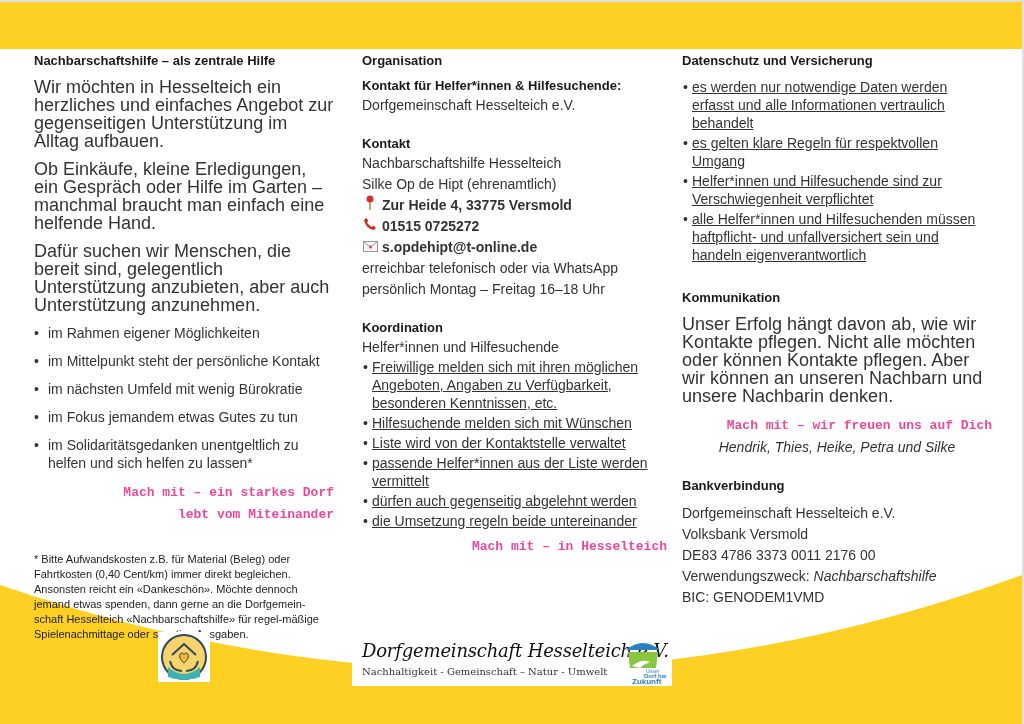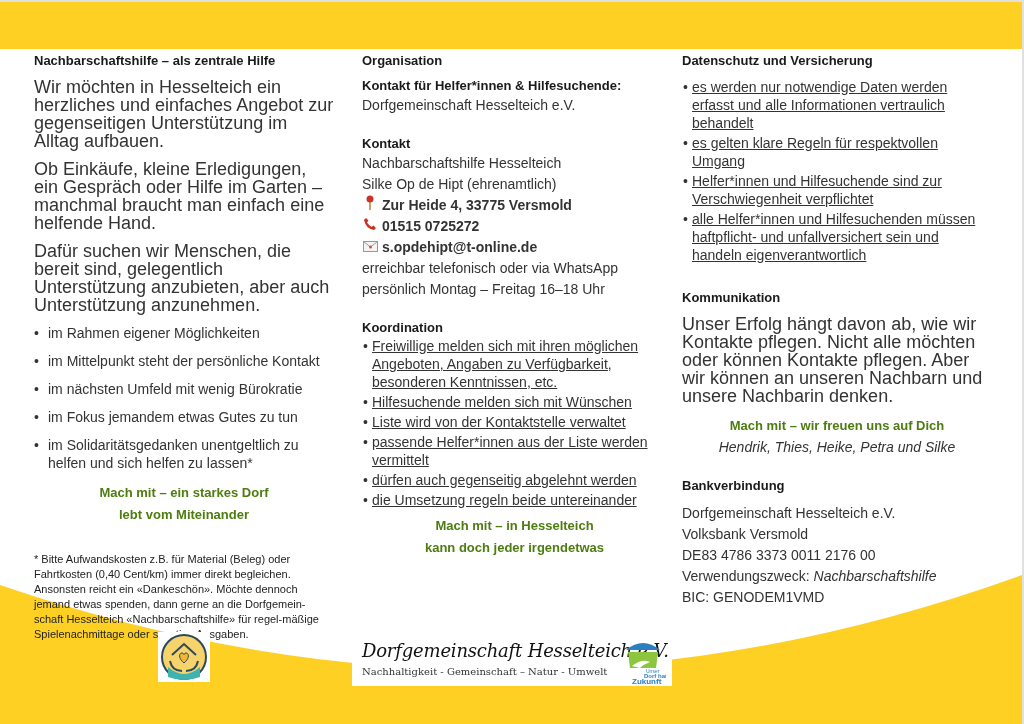"Helfer*innen und Hilfesuchende" div.line { html: none -> <div>Helfer*innen und Hilfesuchende</div> }
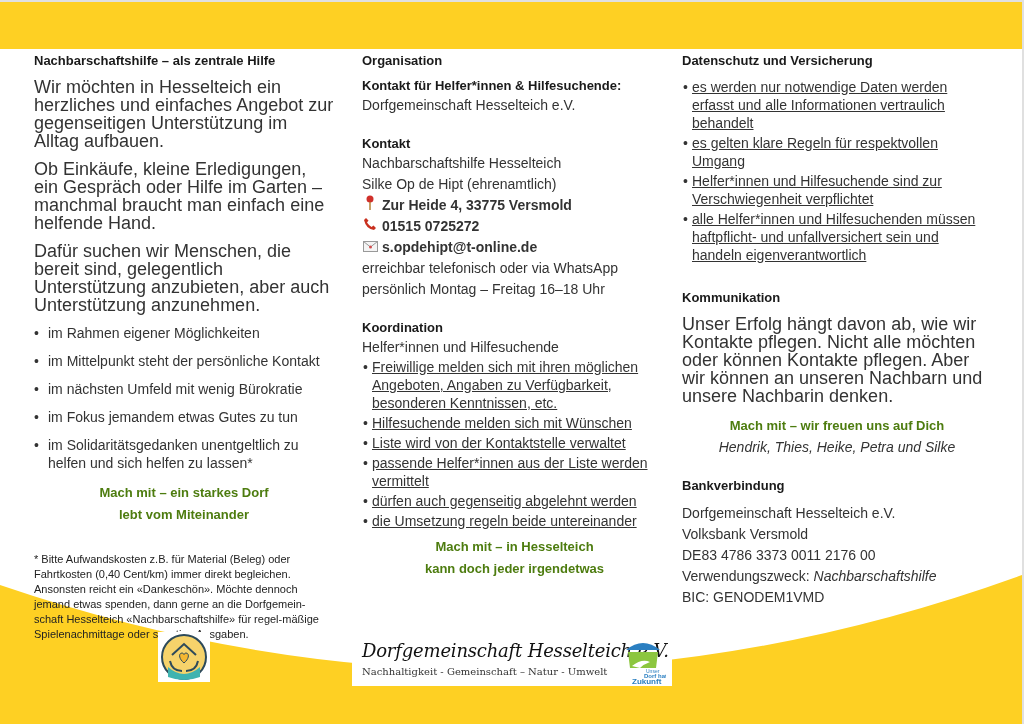"Mach mit – wir freuen" .cta { color: #4d7c0f -> #ec4899; font-family: none -> Liberation Mono, monospace; text-align: center -> right }
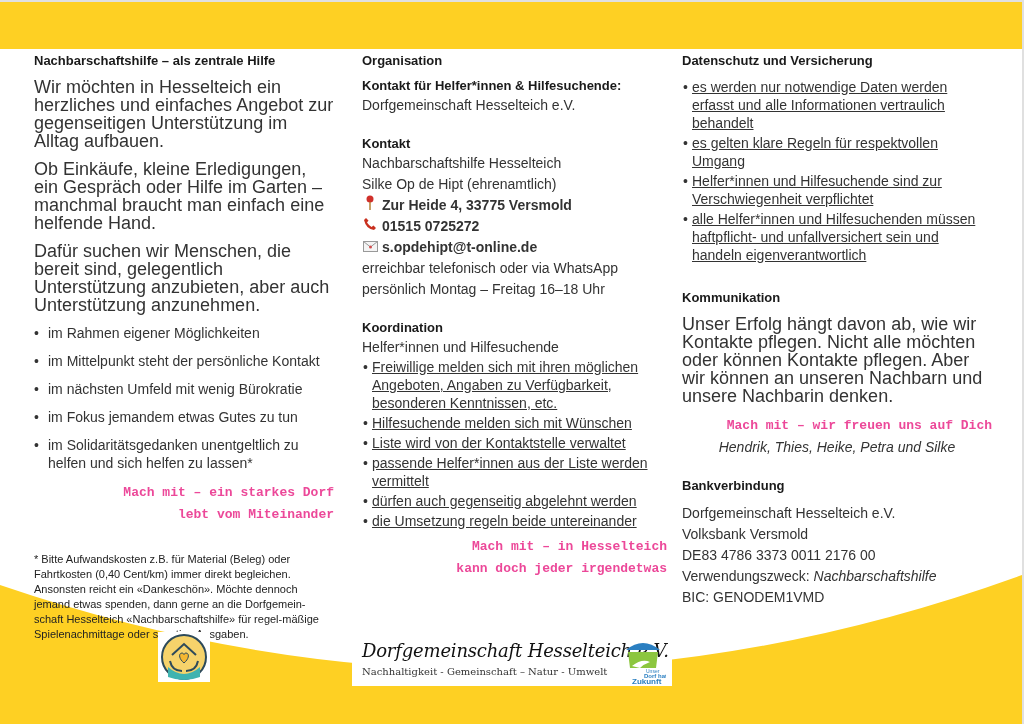"kann doch jeder irgendetwas" div { html: <div>kann doch jeder irgendetwas</div> -> none }
